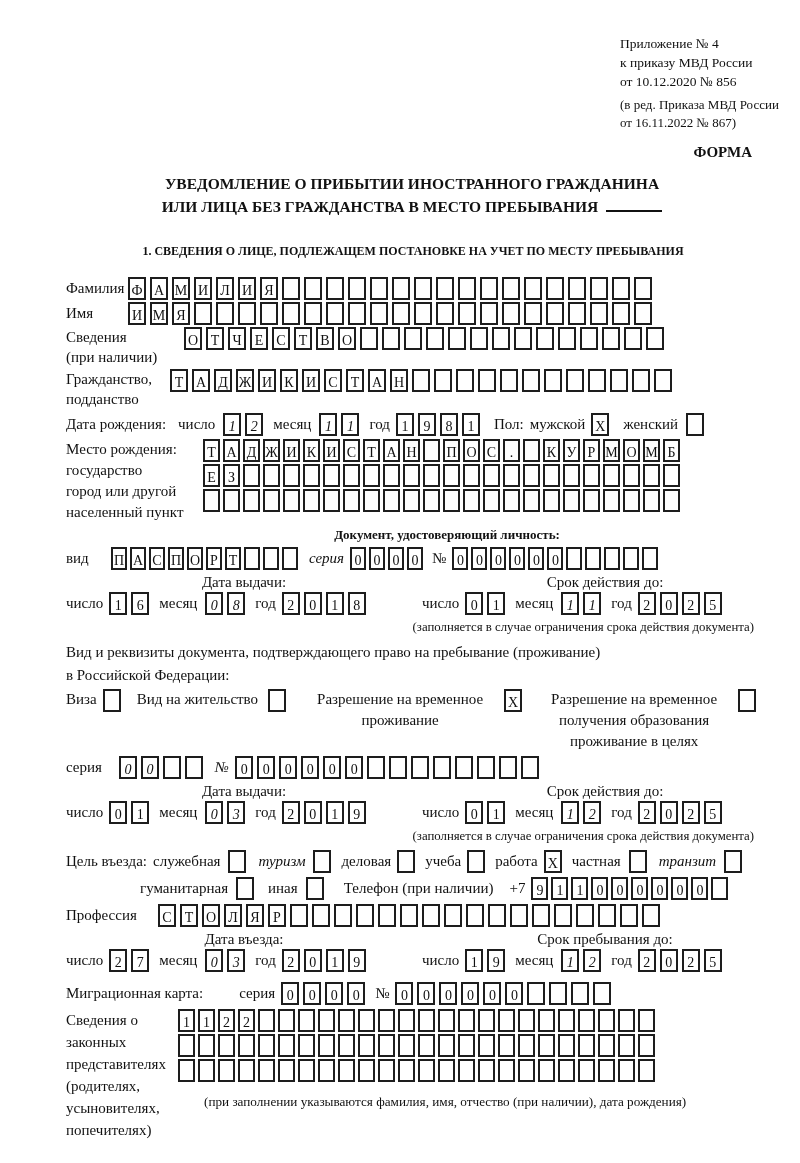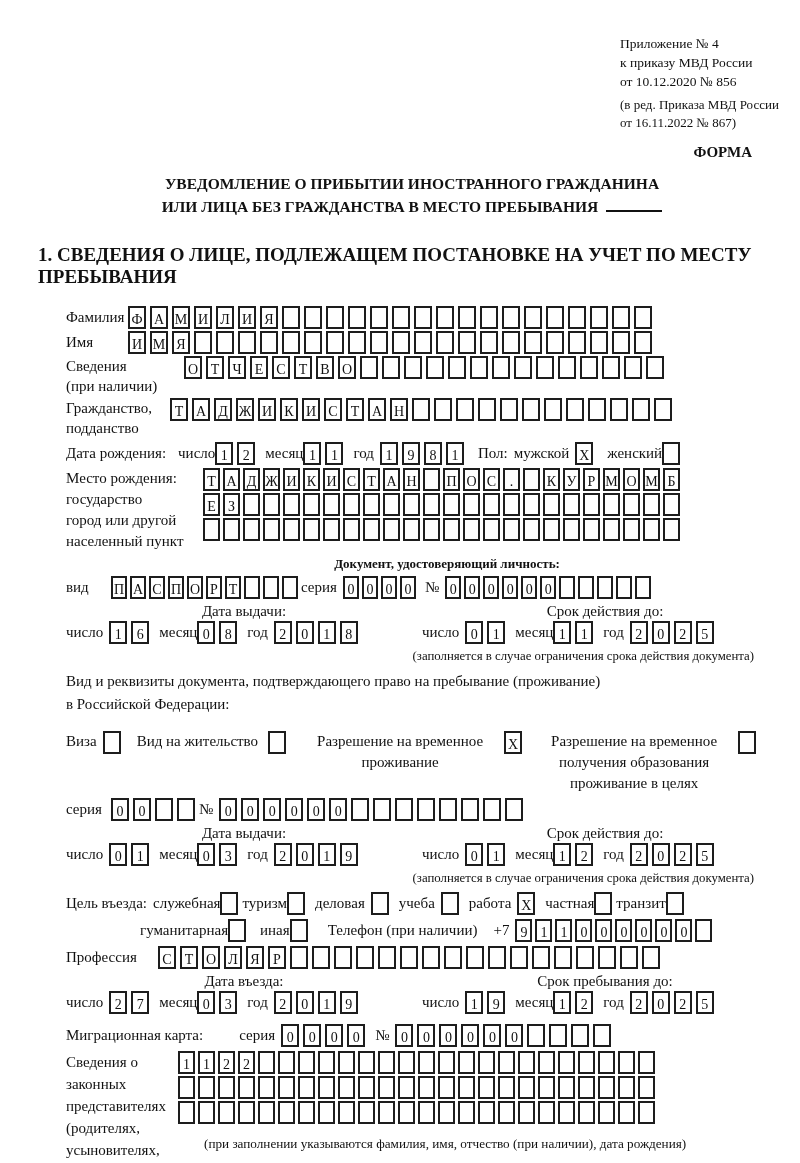"1. СВЕДЕНИЯ О ЛИЦЕ, ПОДЛЕЖАЩЕМ" .section-heading { font-size: 19px -> 12px; text-align: left -> center }
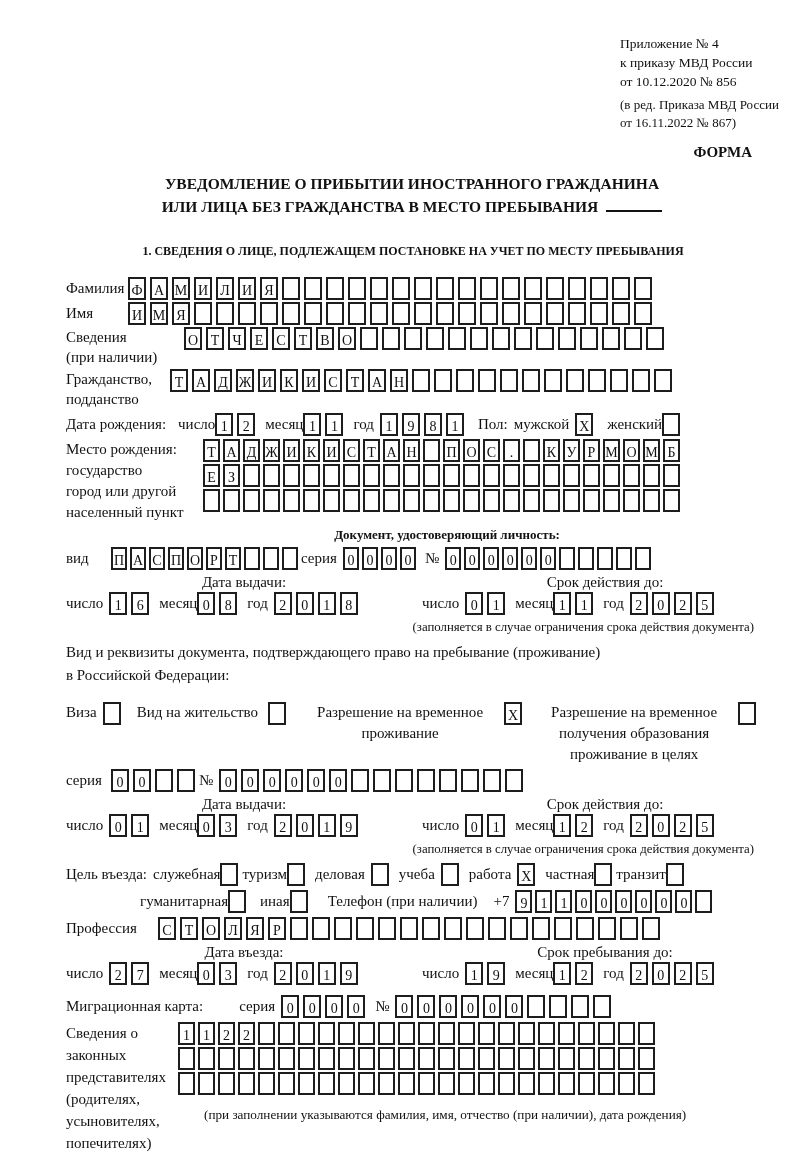"1 2" .ml8 { font-style: none -> italic; margin-left: 0 -> 8px }
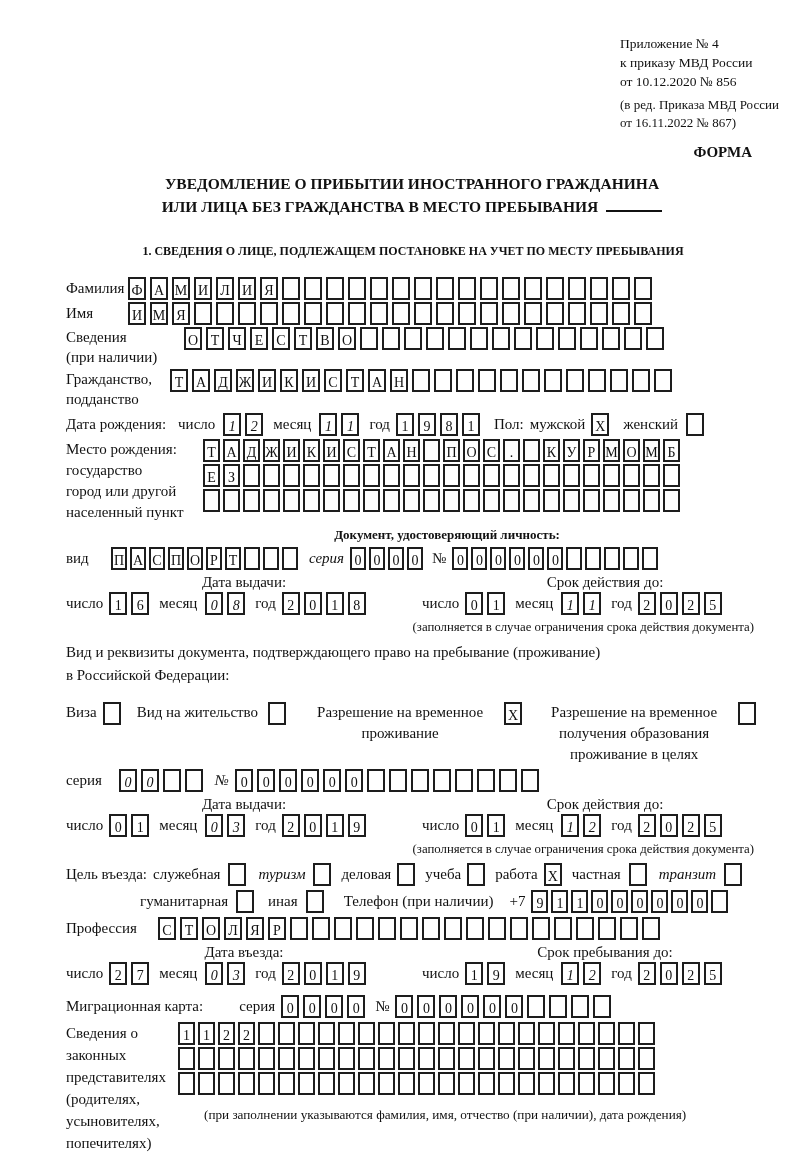"Виза" .visa-row { margin-top: 15px -> 2px }
